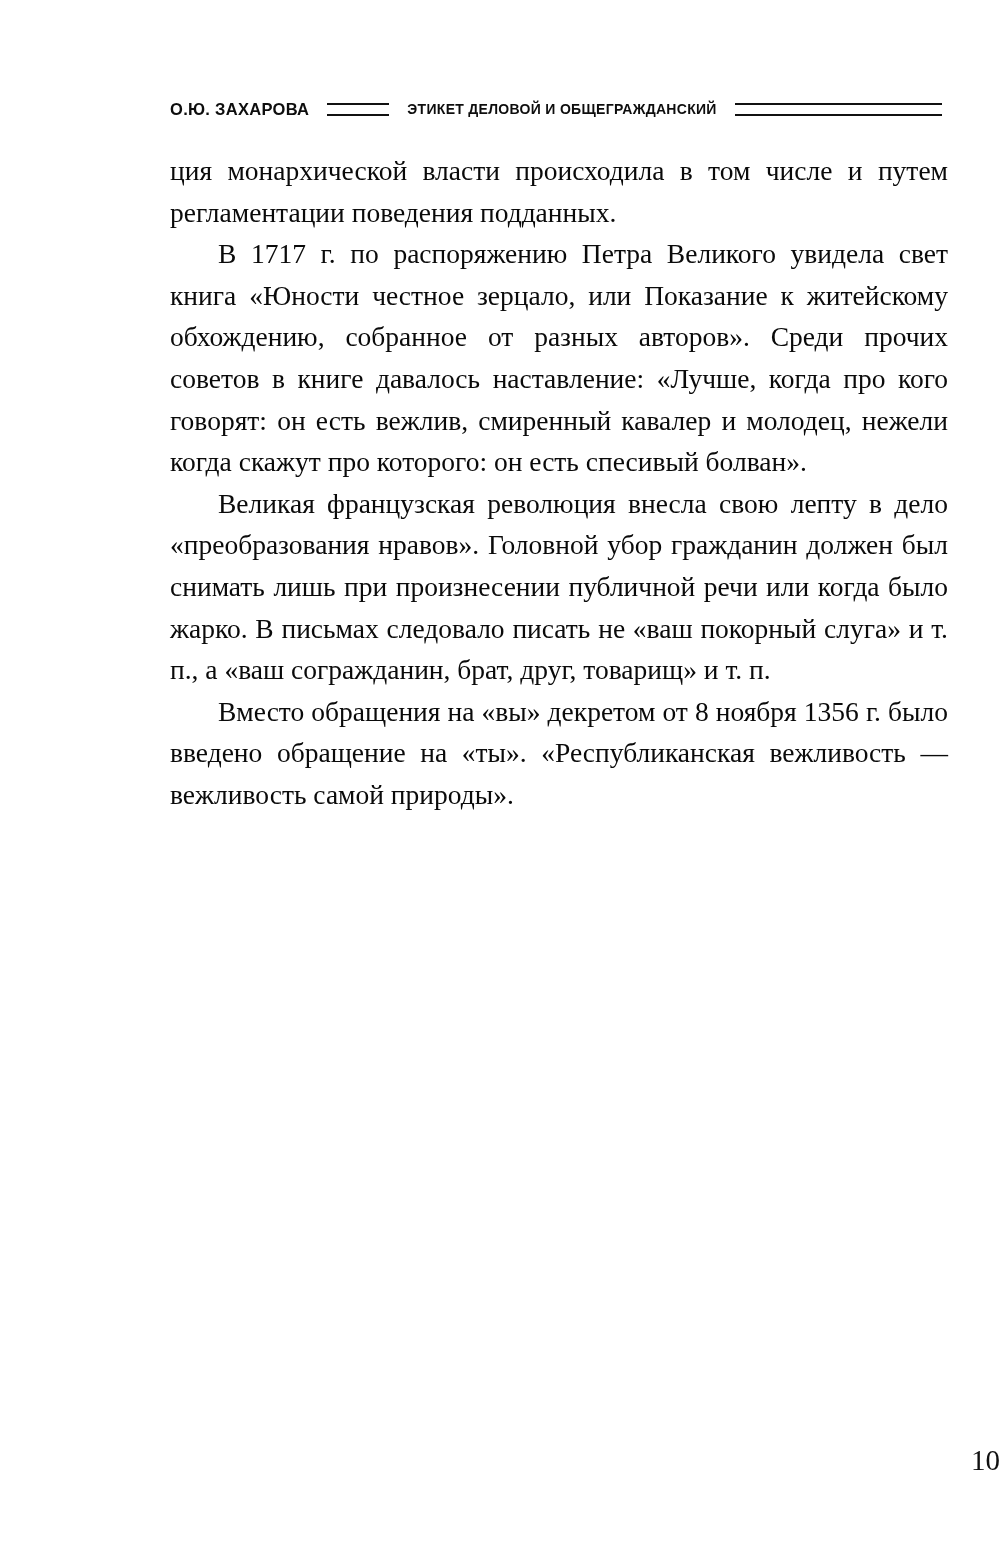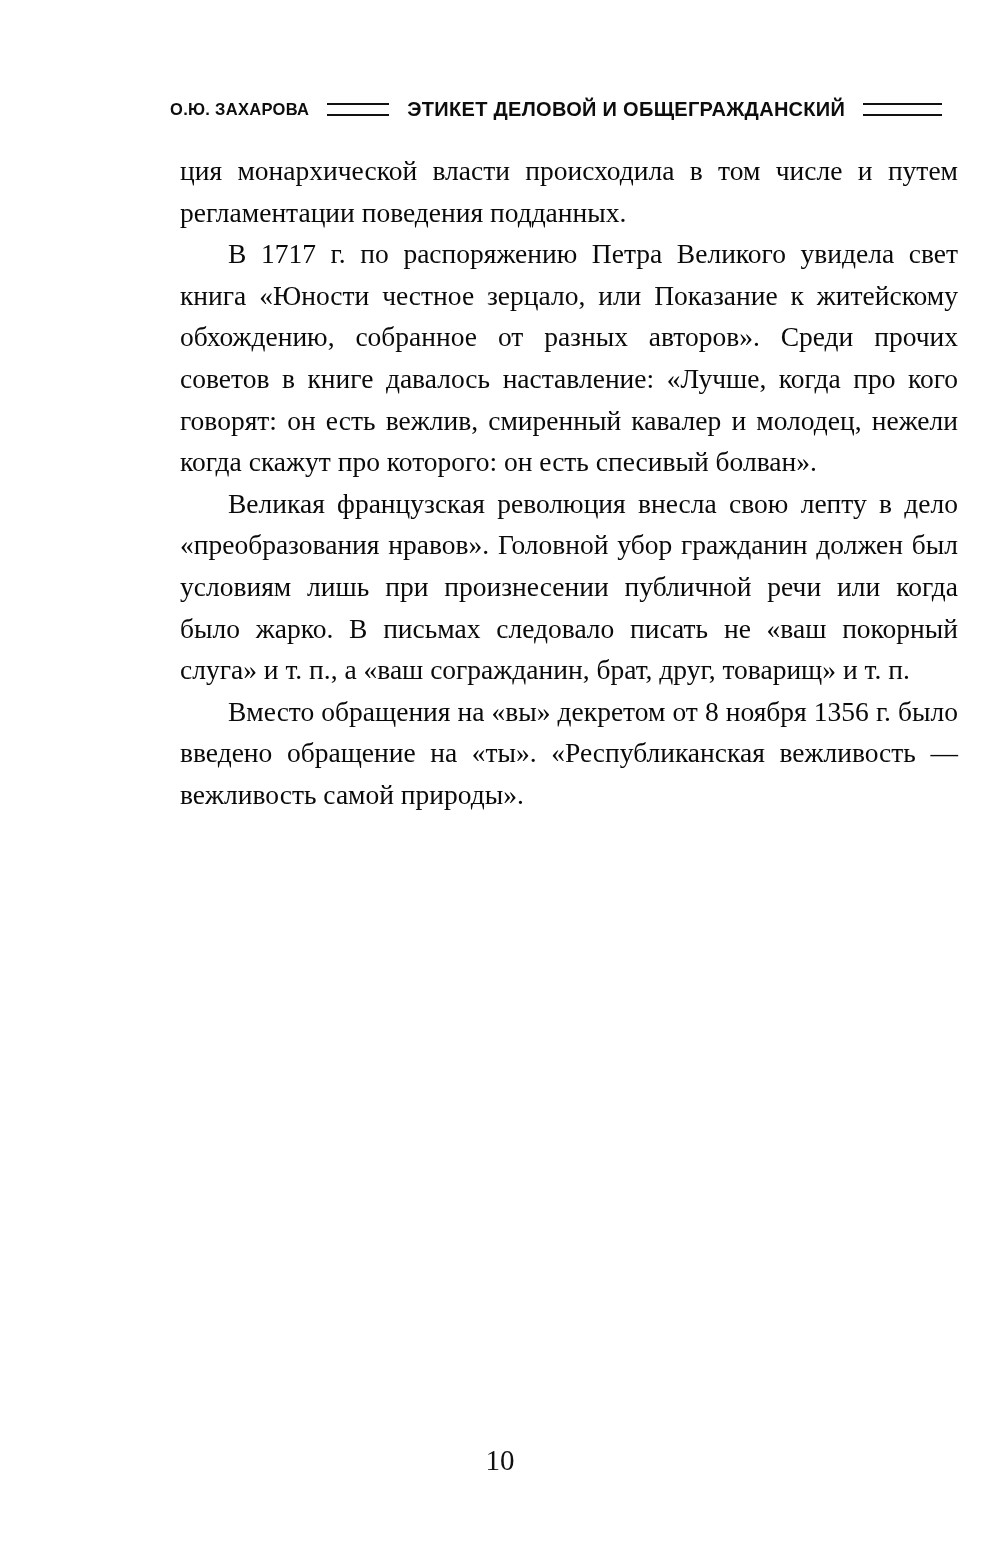"ЭТИКЕТ ДЕЛОВОЙ И ОБЩЕГРАЖДАНСКИЙ" .rh-title { font-size: 20px -> 14px }
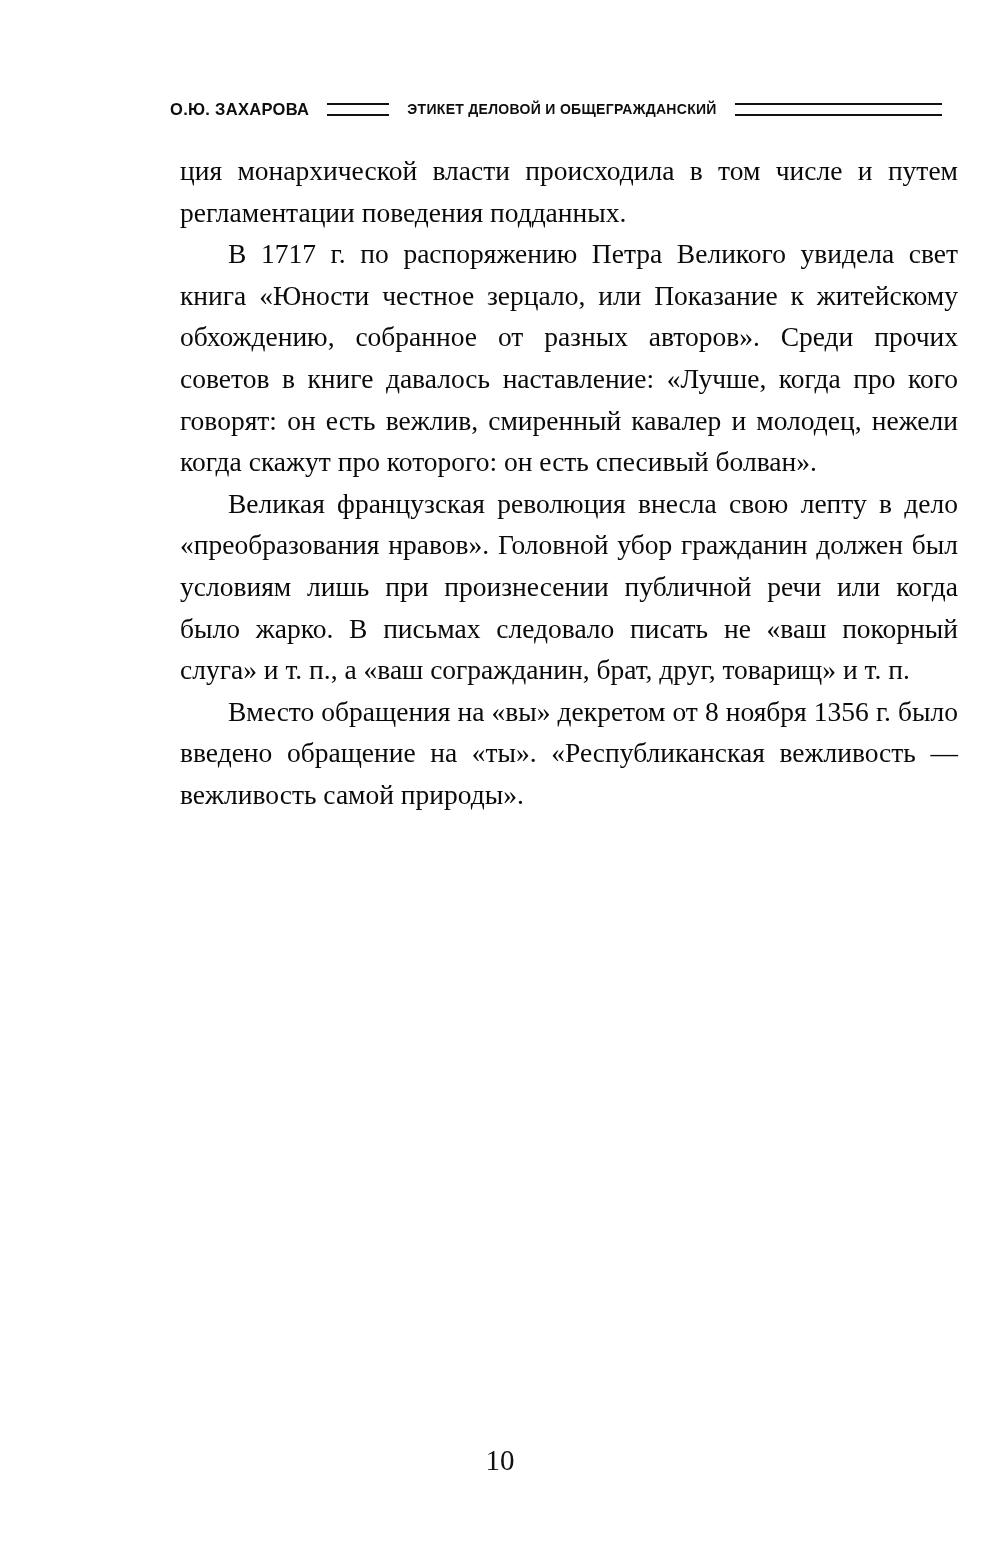"ция монархической власти происходила в" .body-text { left: 180px -> 170px }
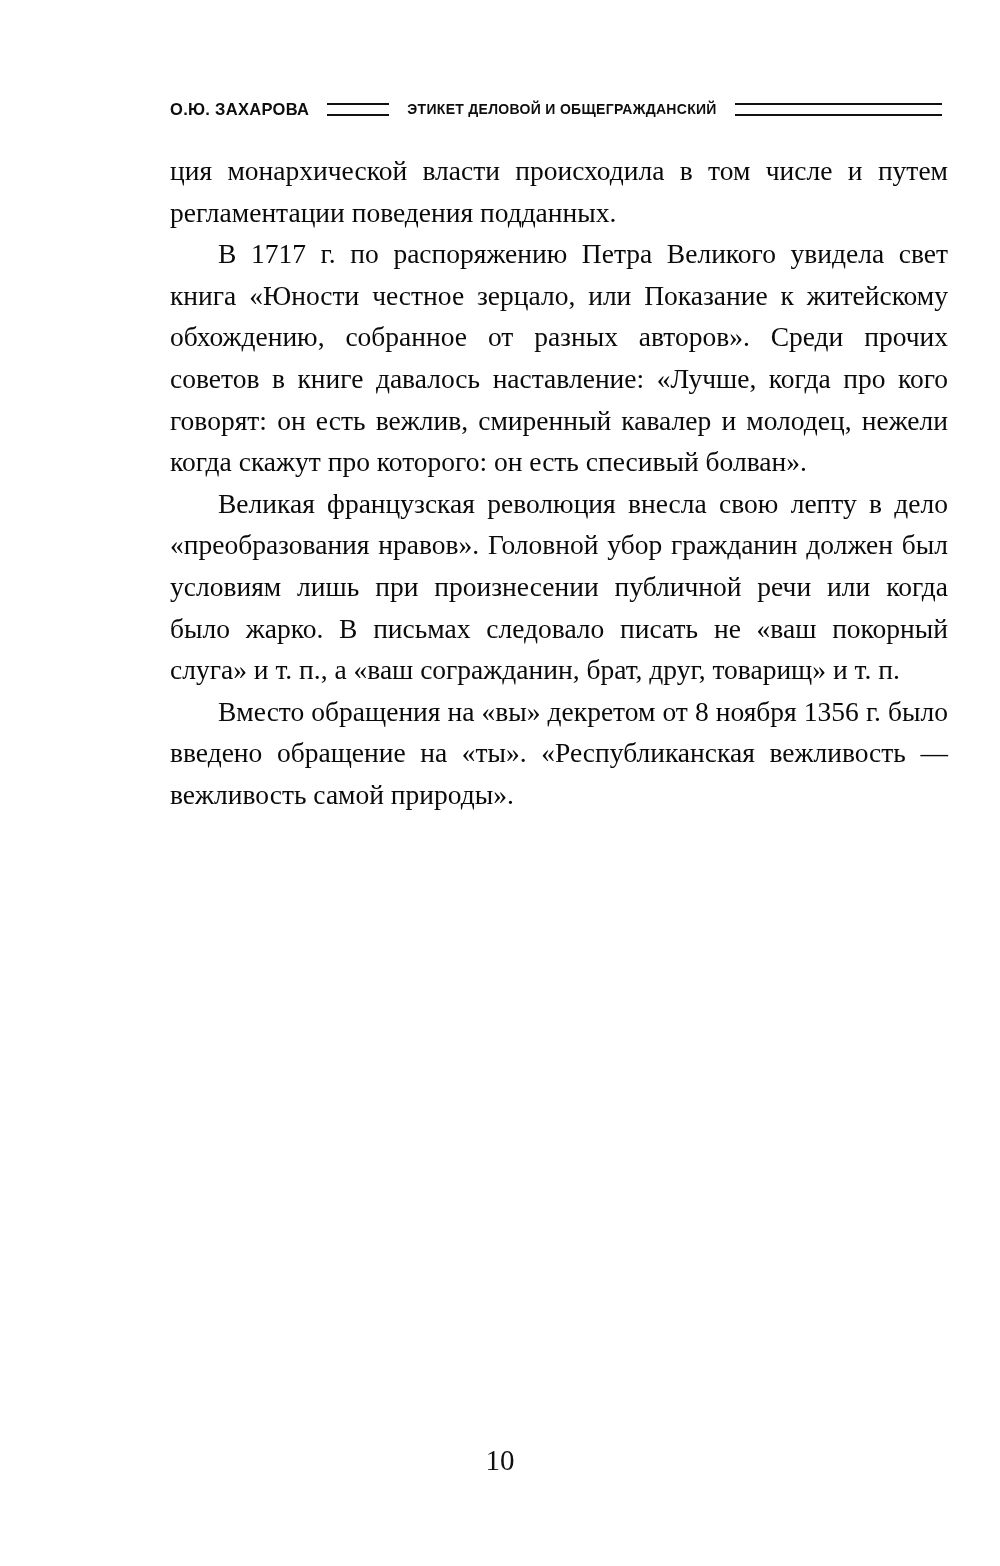"Великая французская революция внесла" p { text: условиям -> снимать }
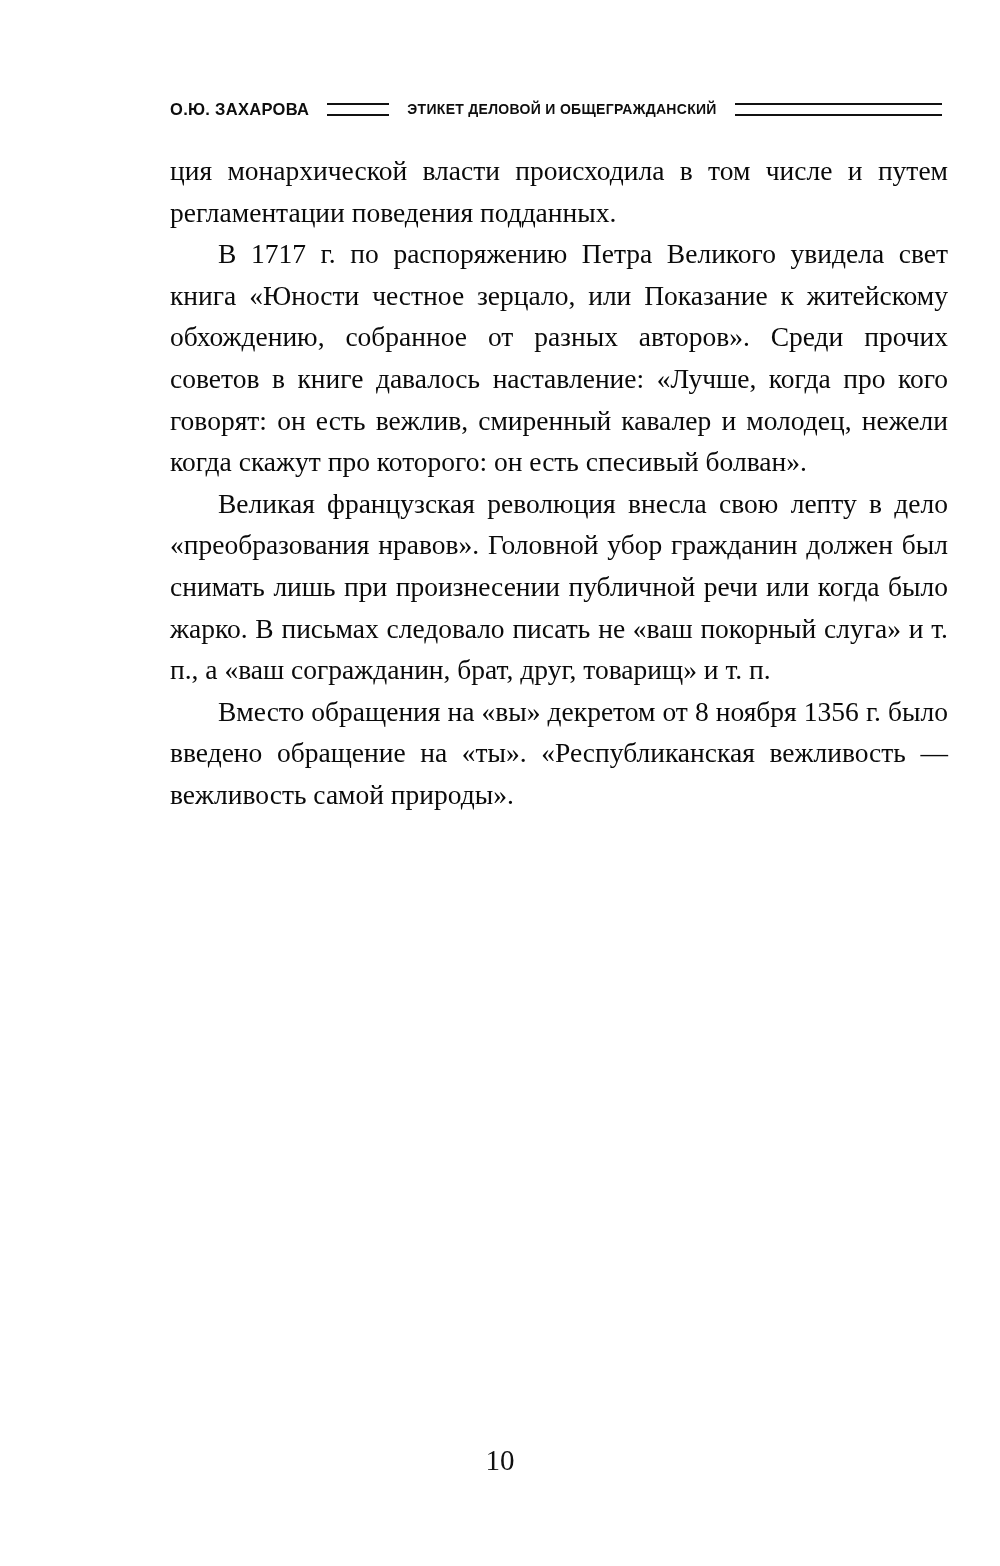"10" .folio { text-align: center -> right }
